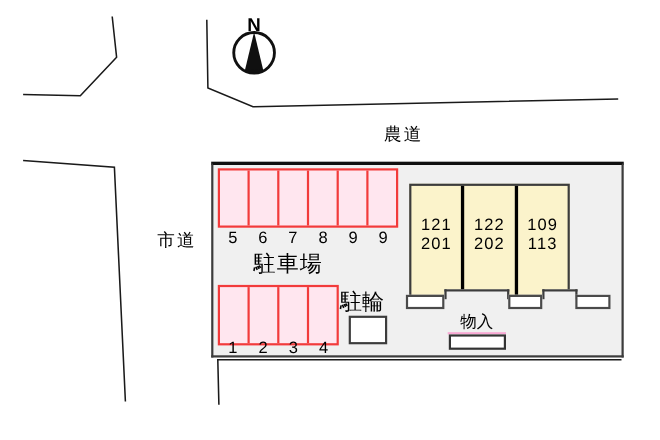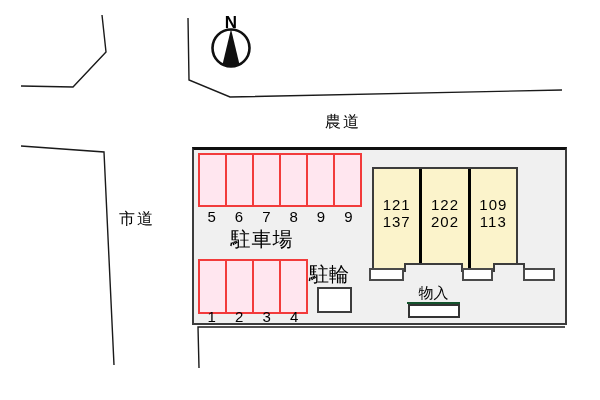"農道" .road-label { text-align: left -> right }
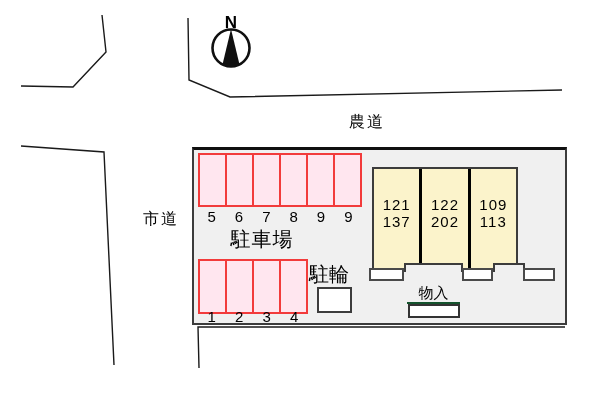"137" div { text: 137 -> 201 }
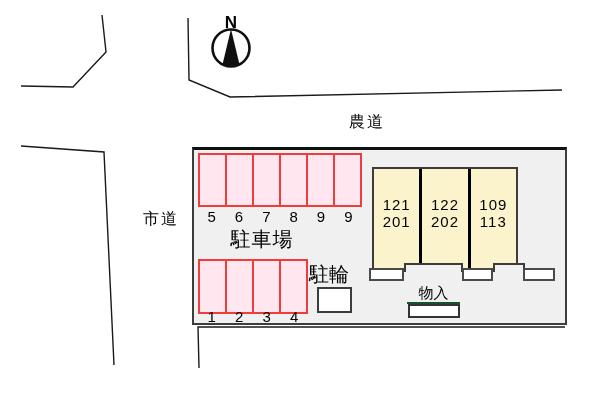"物入" .storage-label { border-bottom: 2px solid #14532d -> 2px solid #f9a8d4 }
